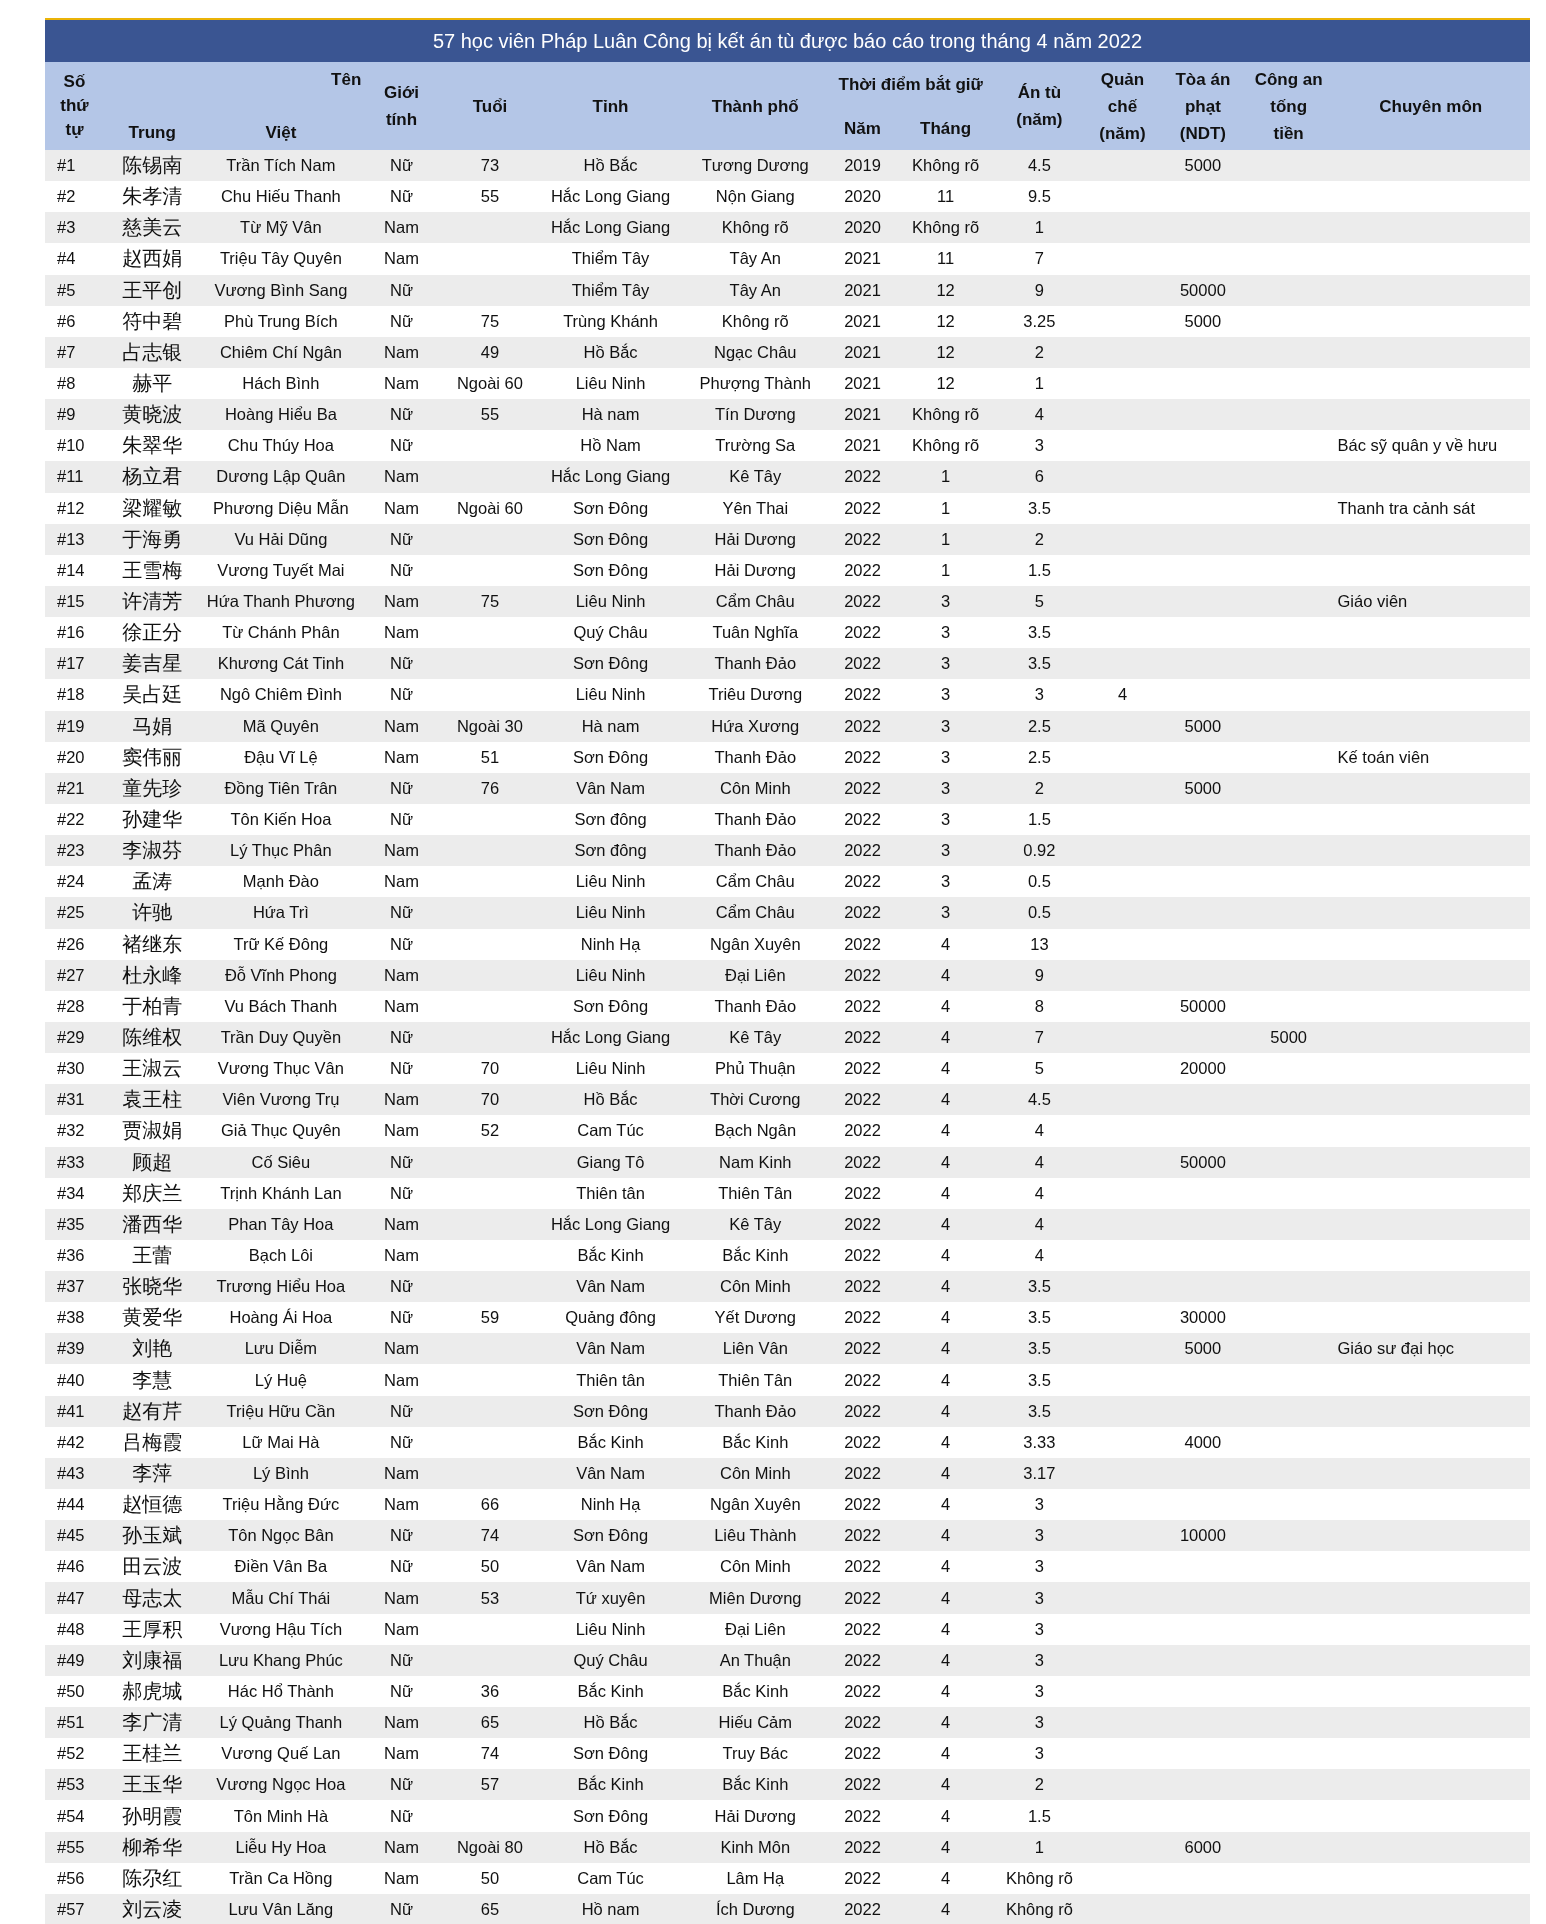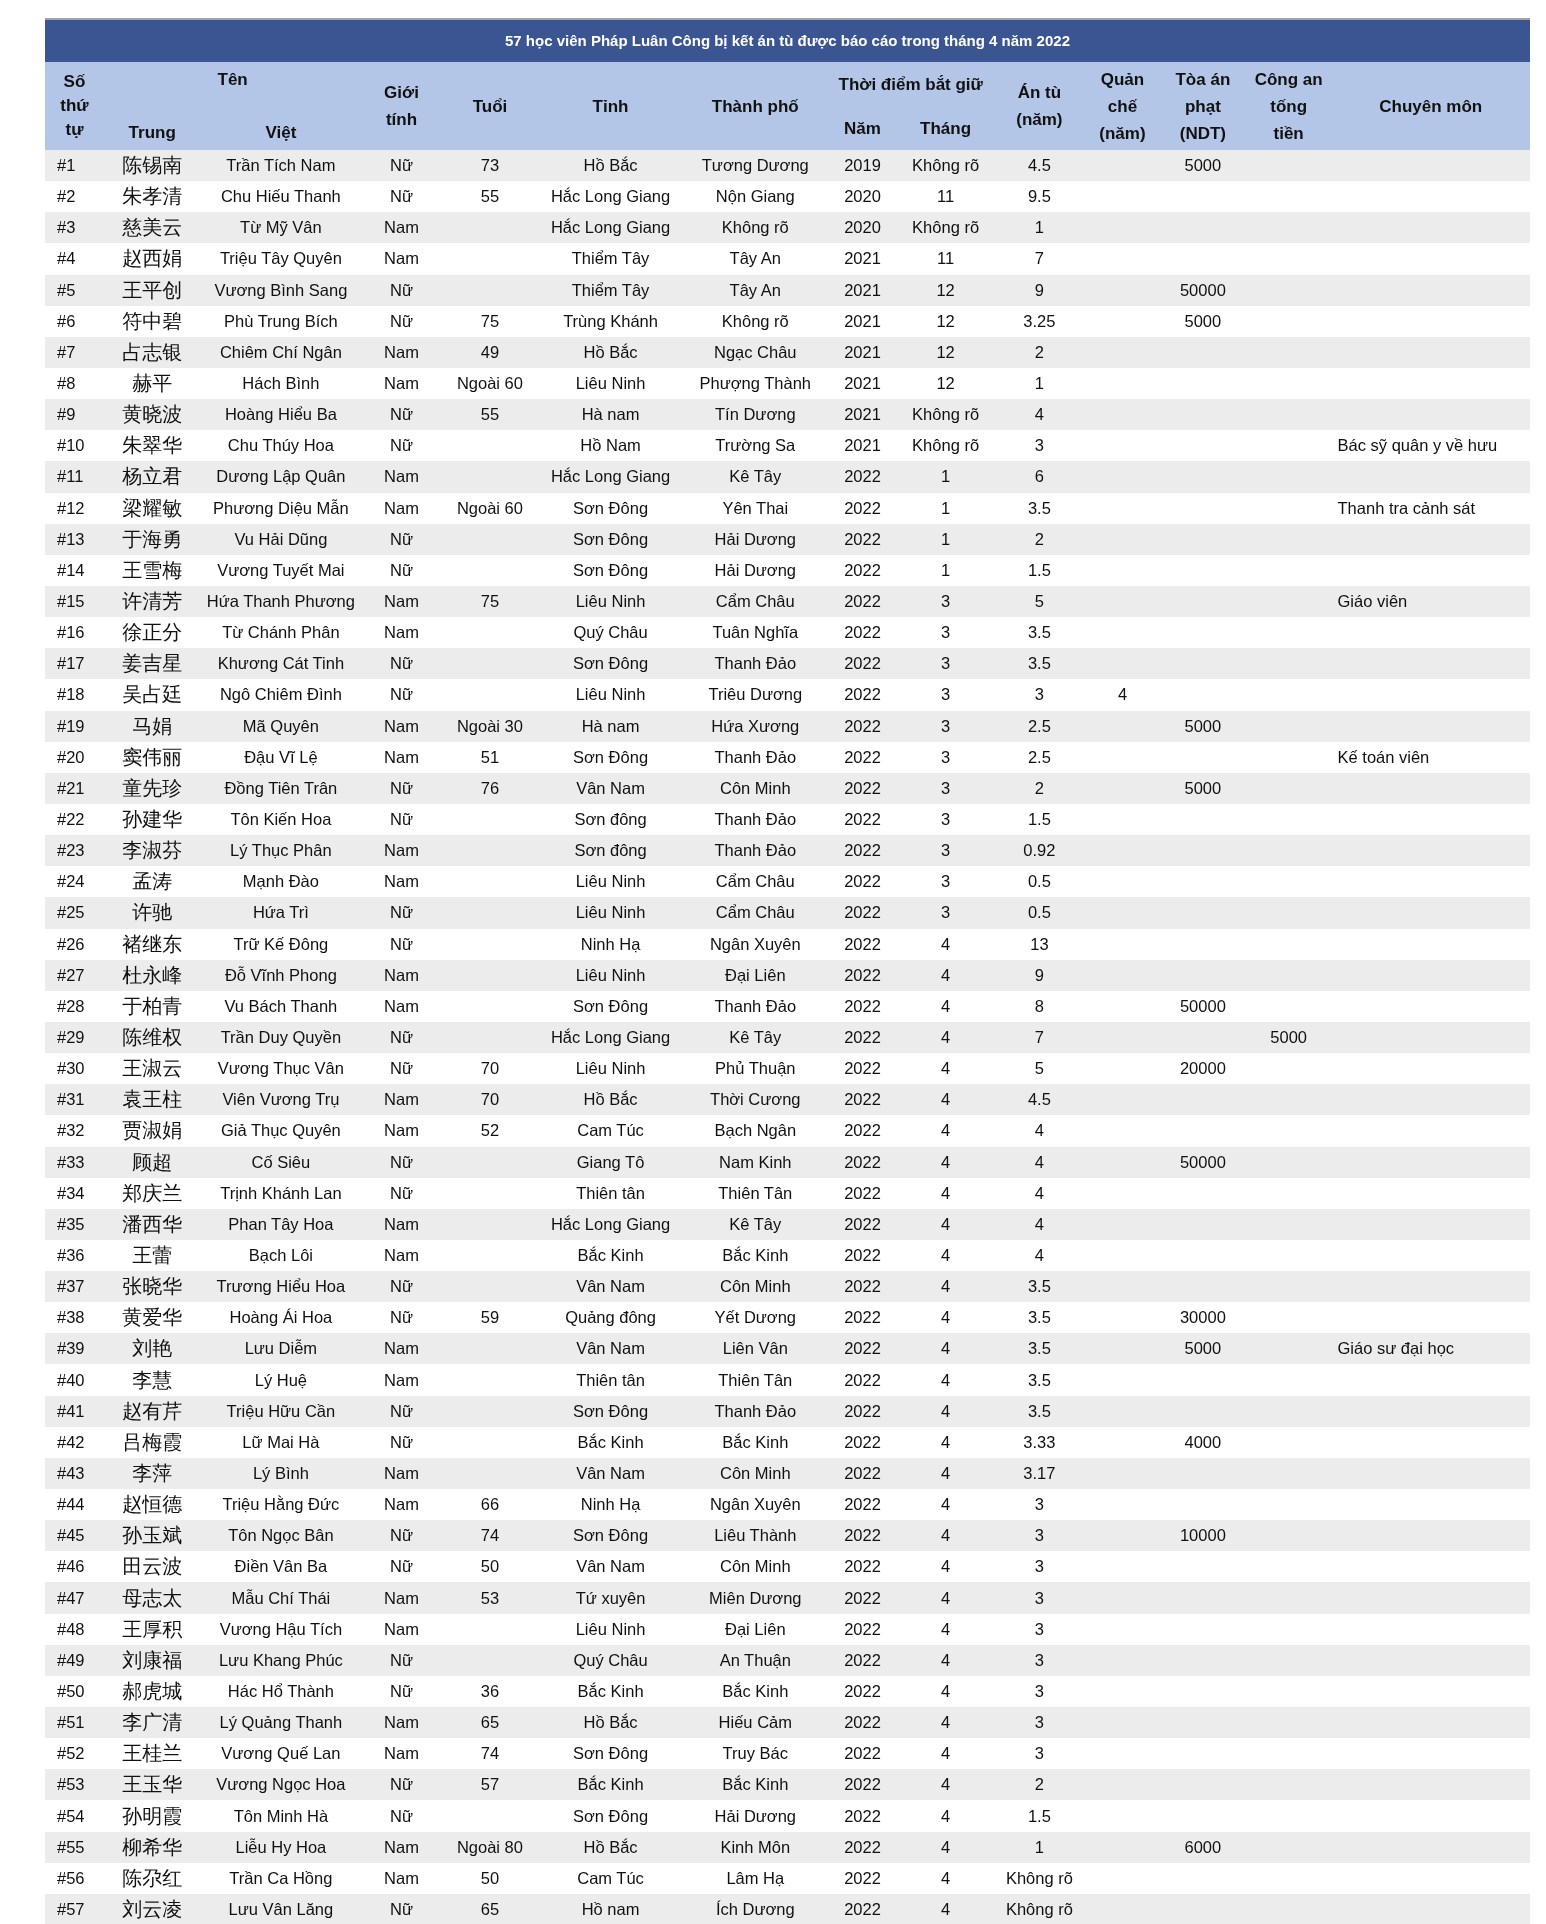"57 học viên Pháp Luân" .title-bar { border-top: 2px solid #a3a3a3 -> 2px solid #eab308; font-size: 15px -> 20px; font-weight: bold -> normal }
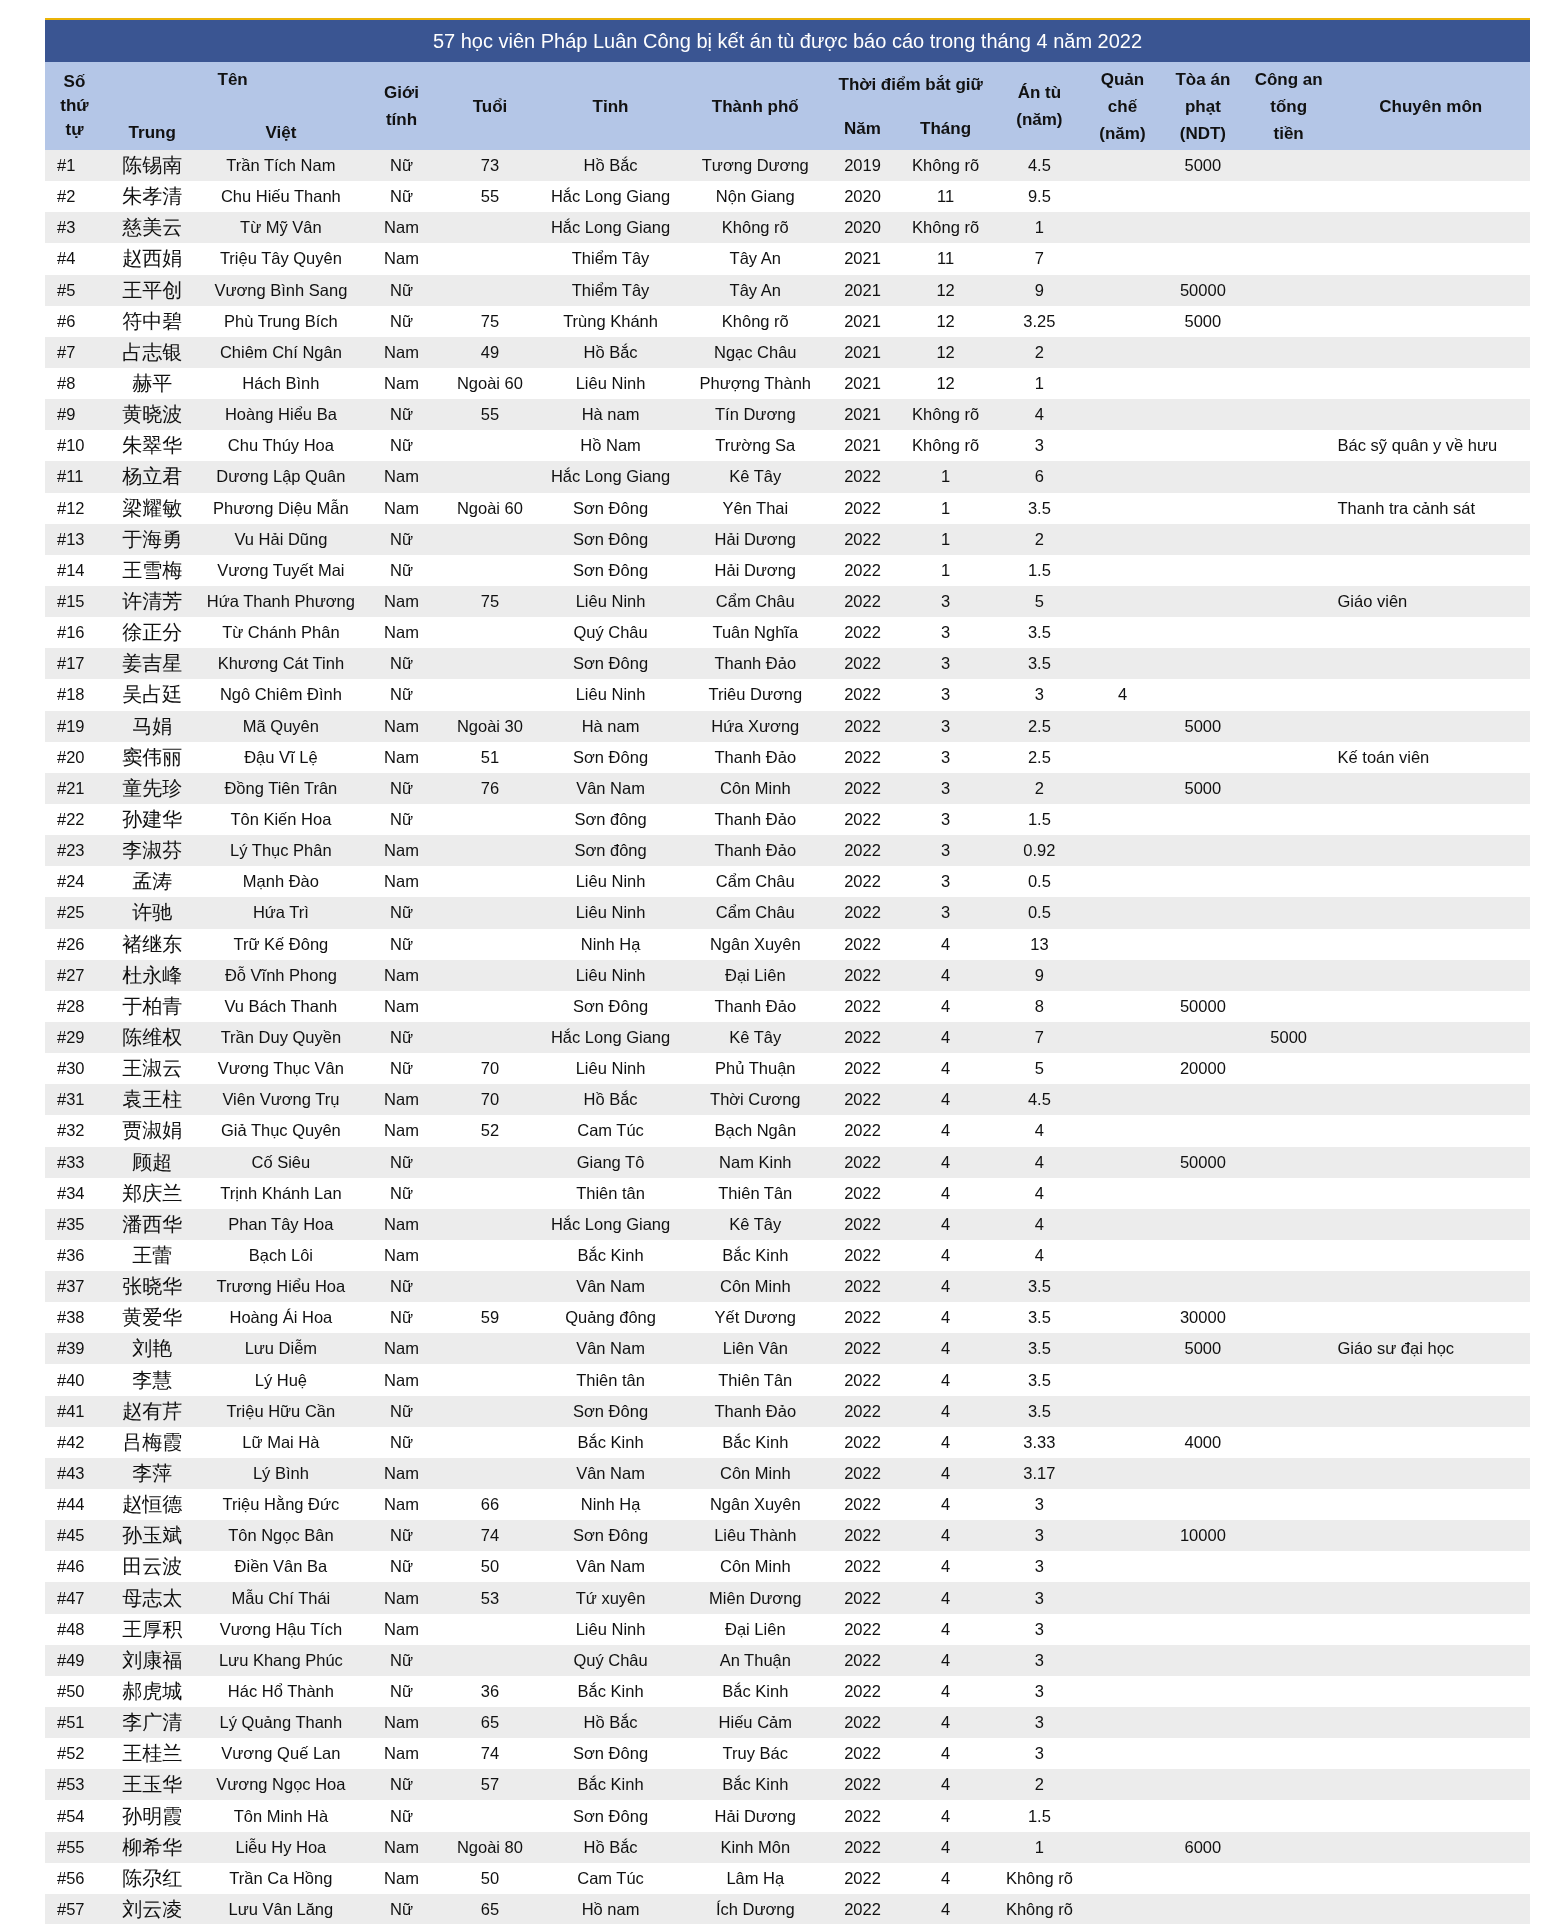"Tên" th.top { text-align: none -> right }
